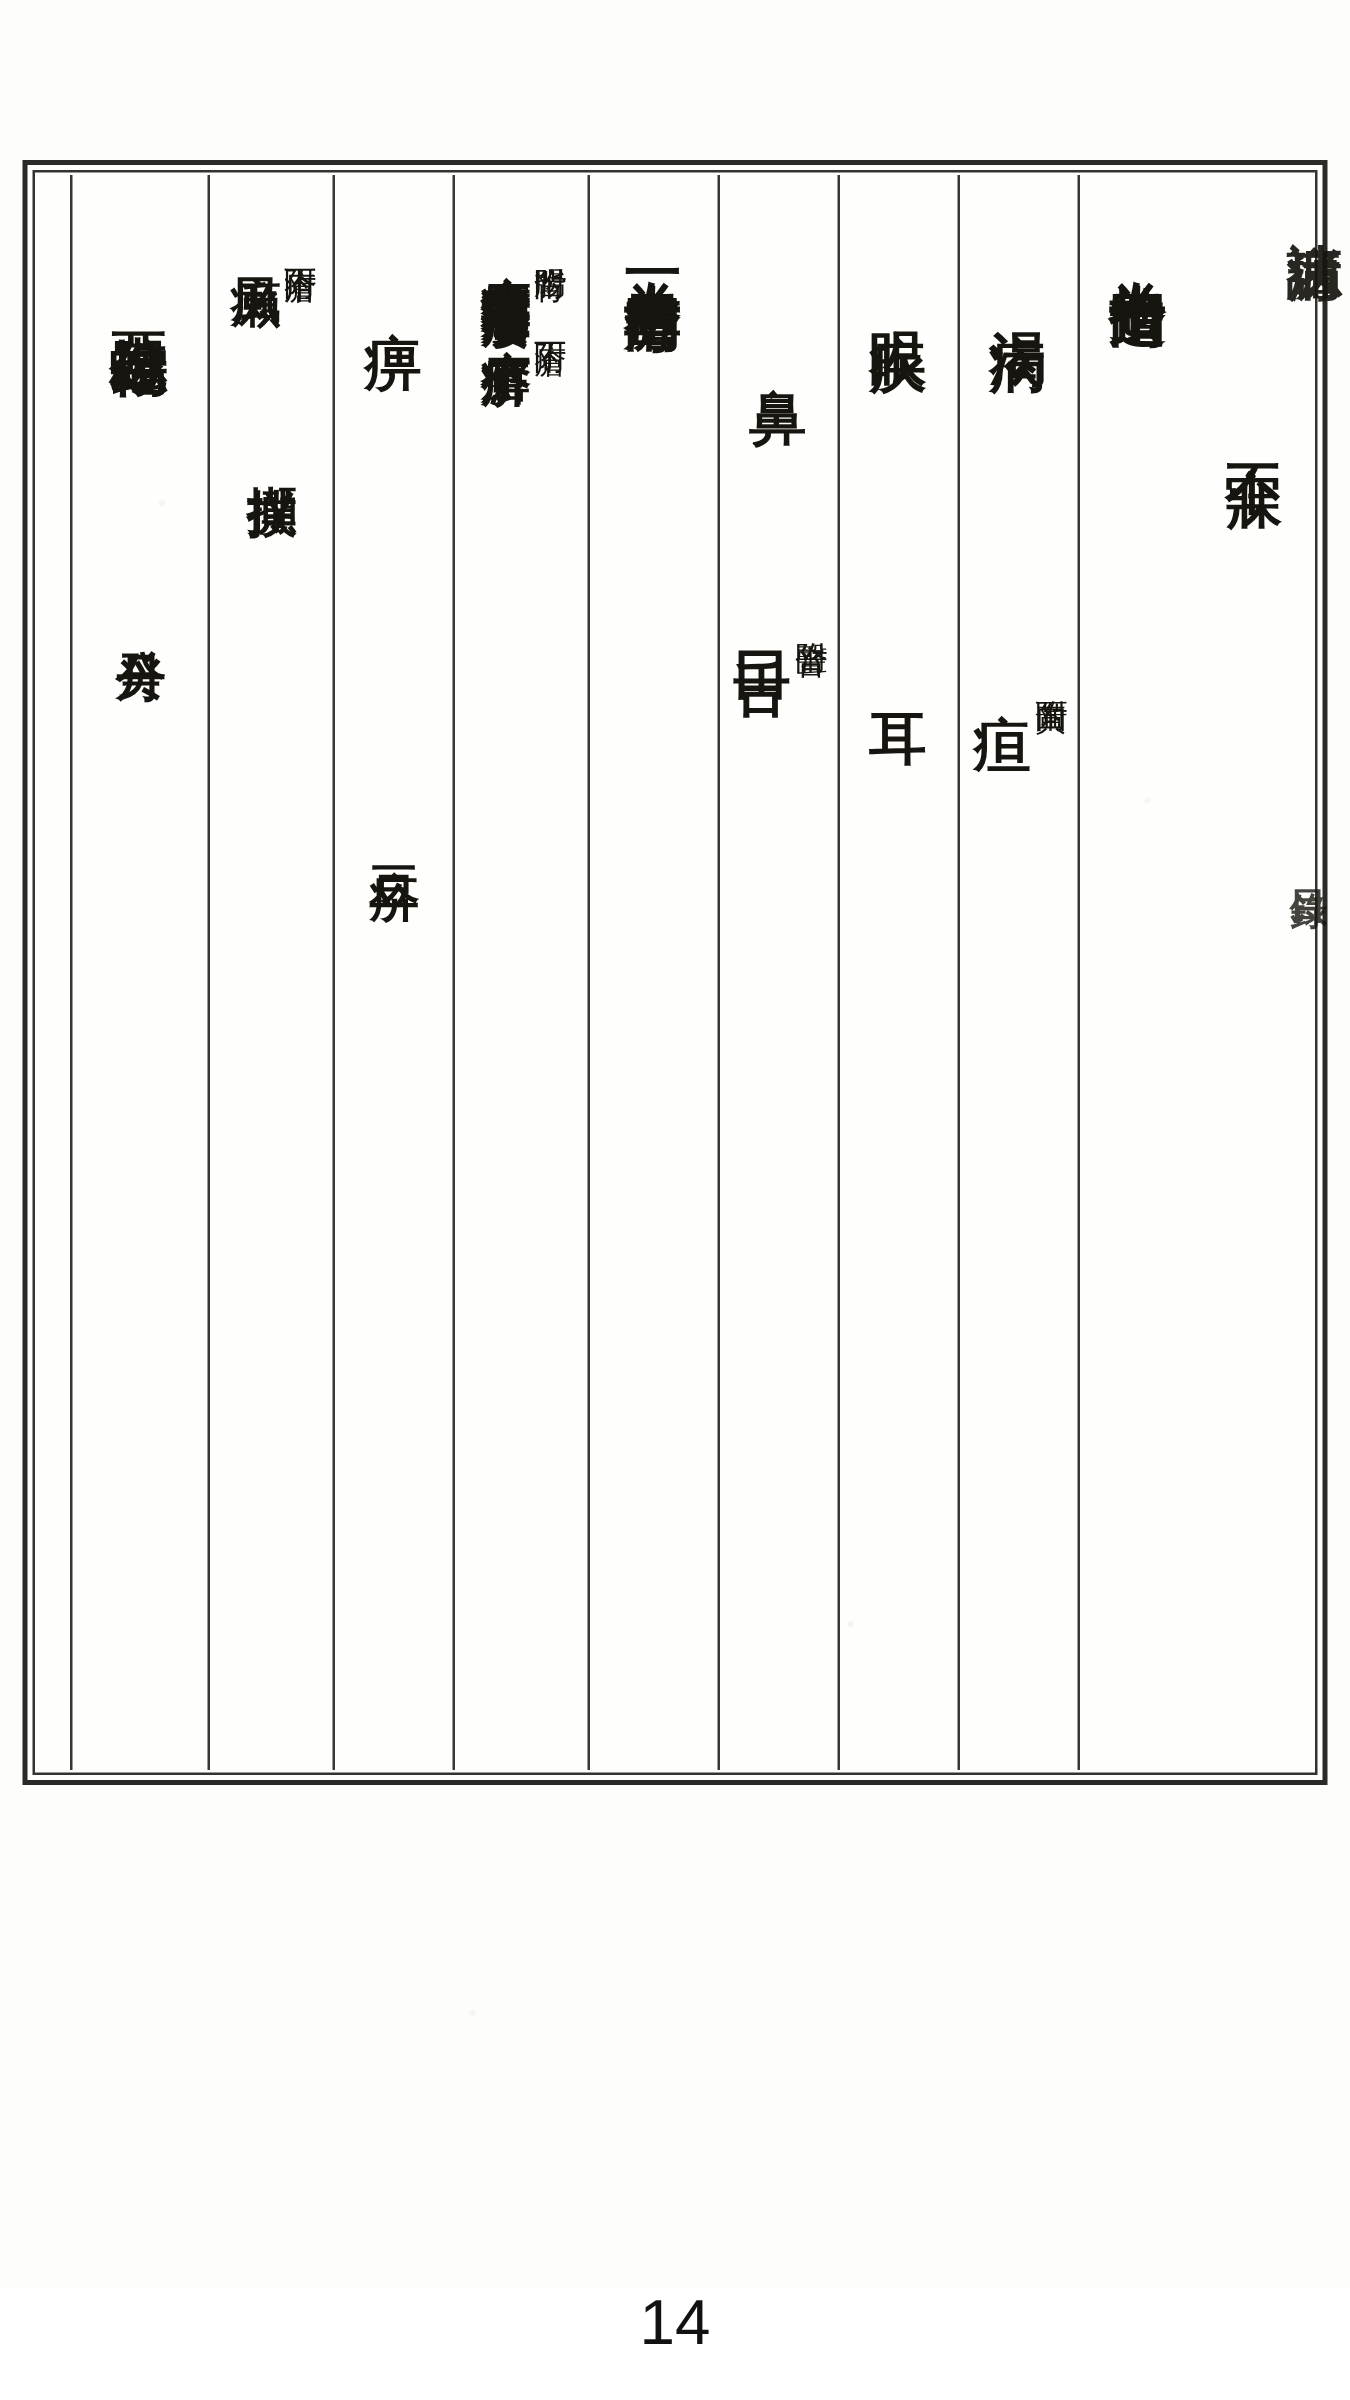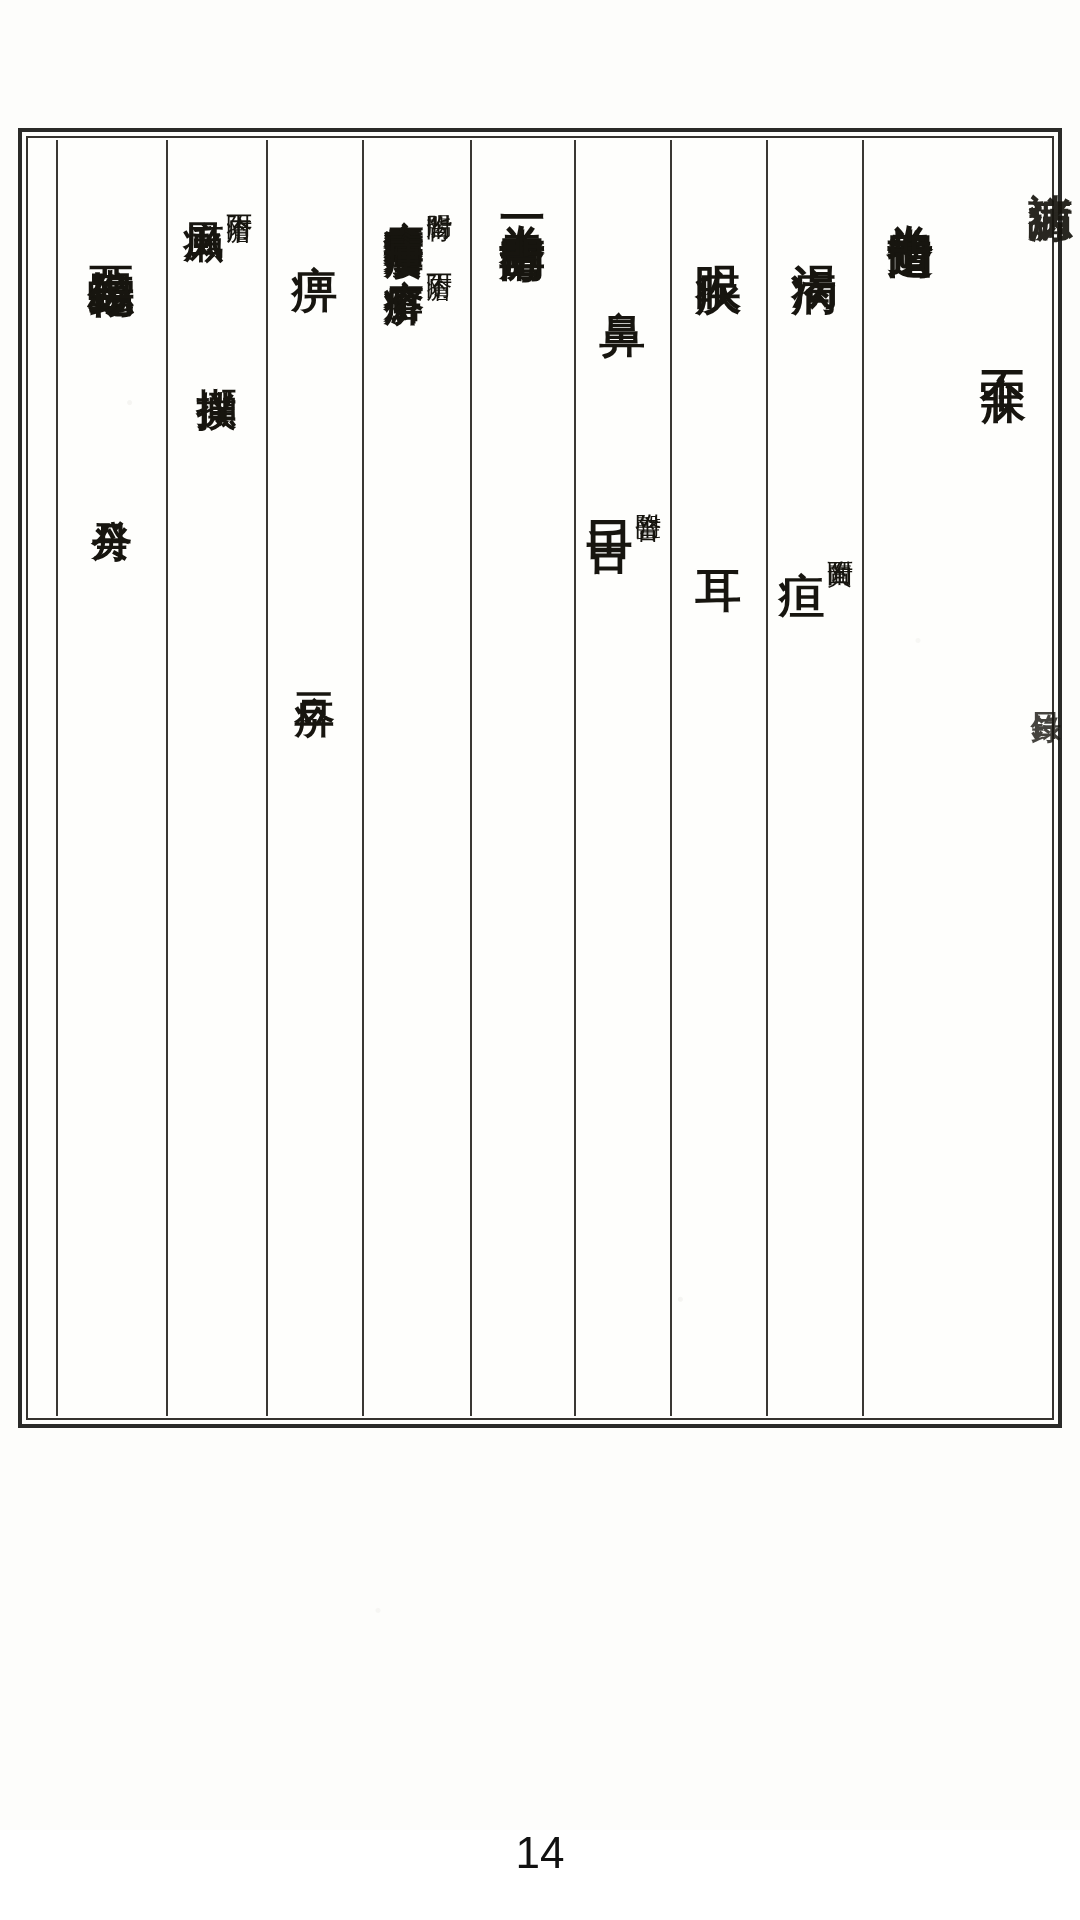"14" #page-number { font-size: 44px -> 51px }
